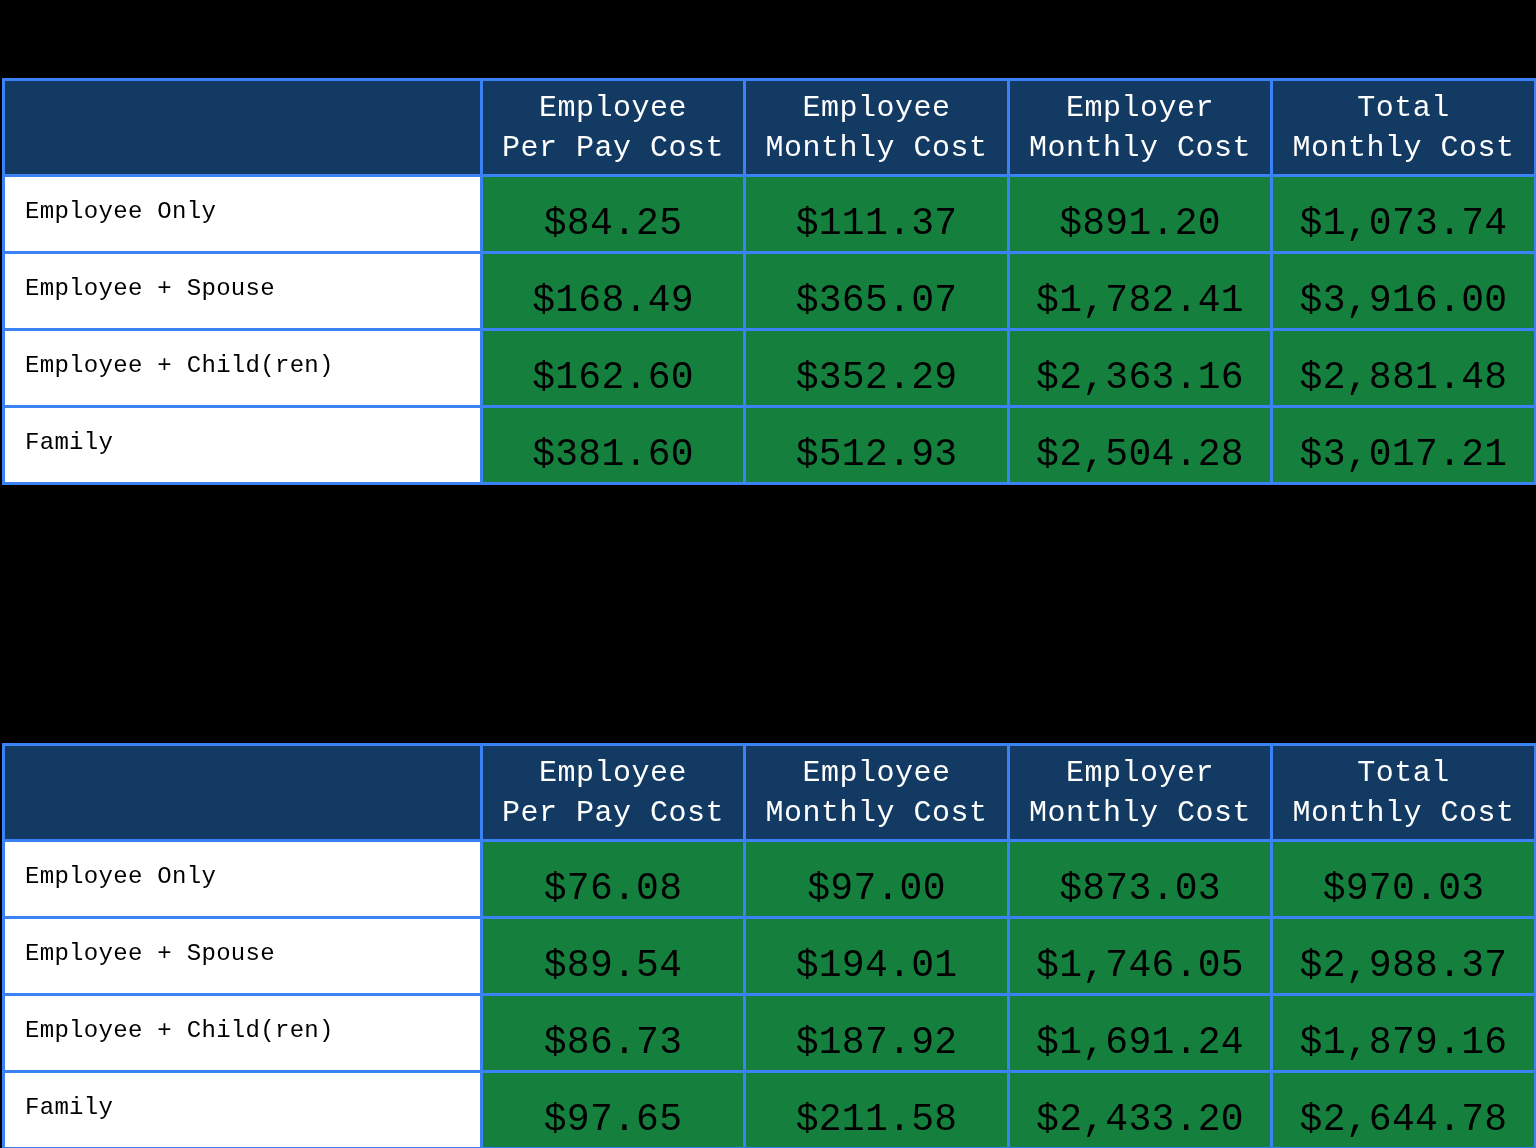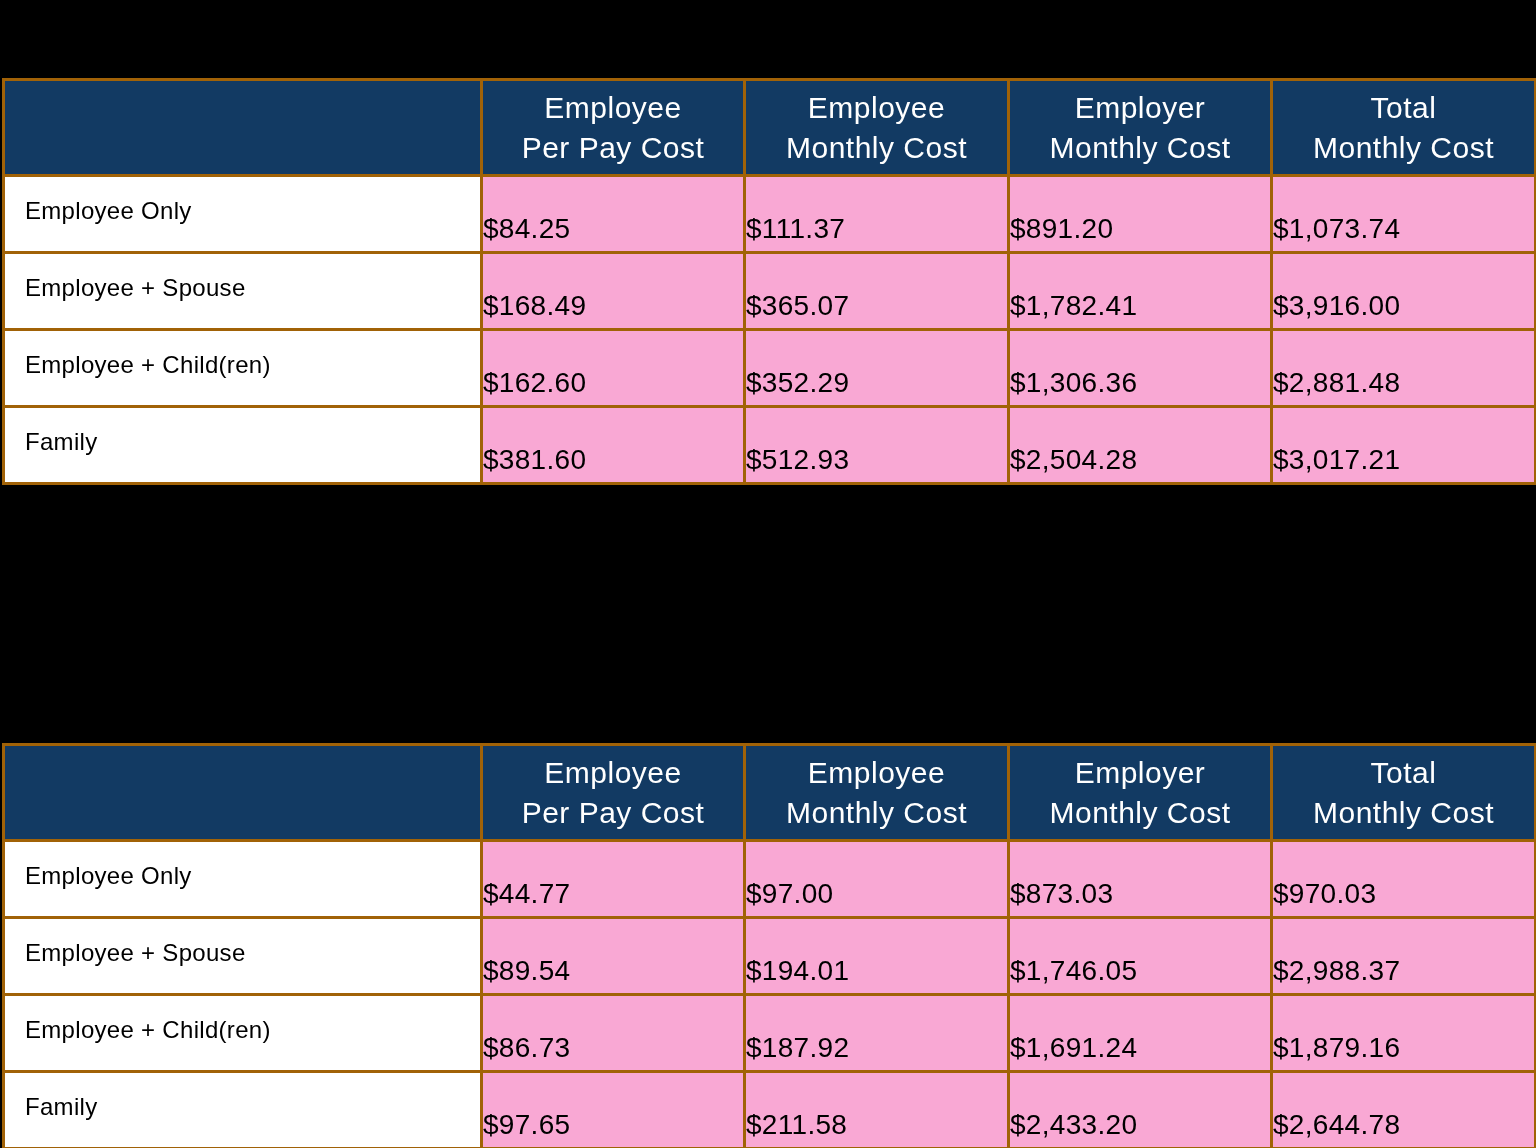"Employee" .rate-table th, .rate-table td { border: 3px solid #a16207 -> 3px solid #3b82f6; font-family: none -> Liberation Mono, monospace }
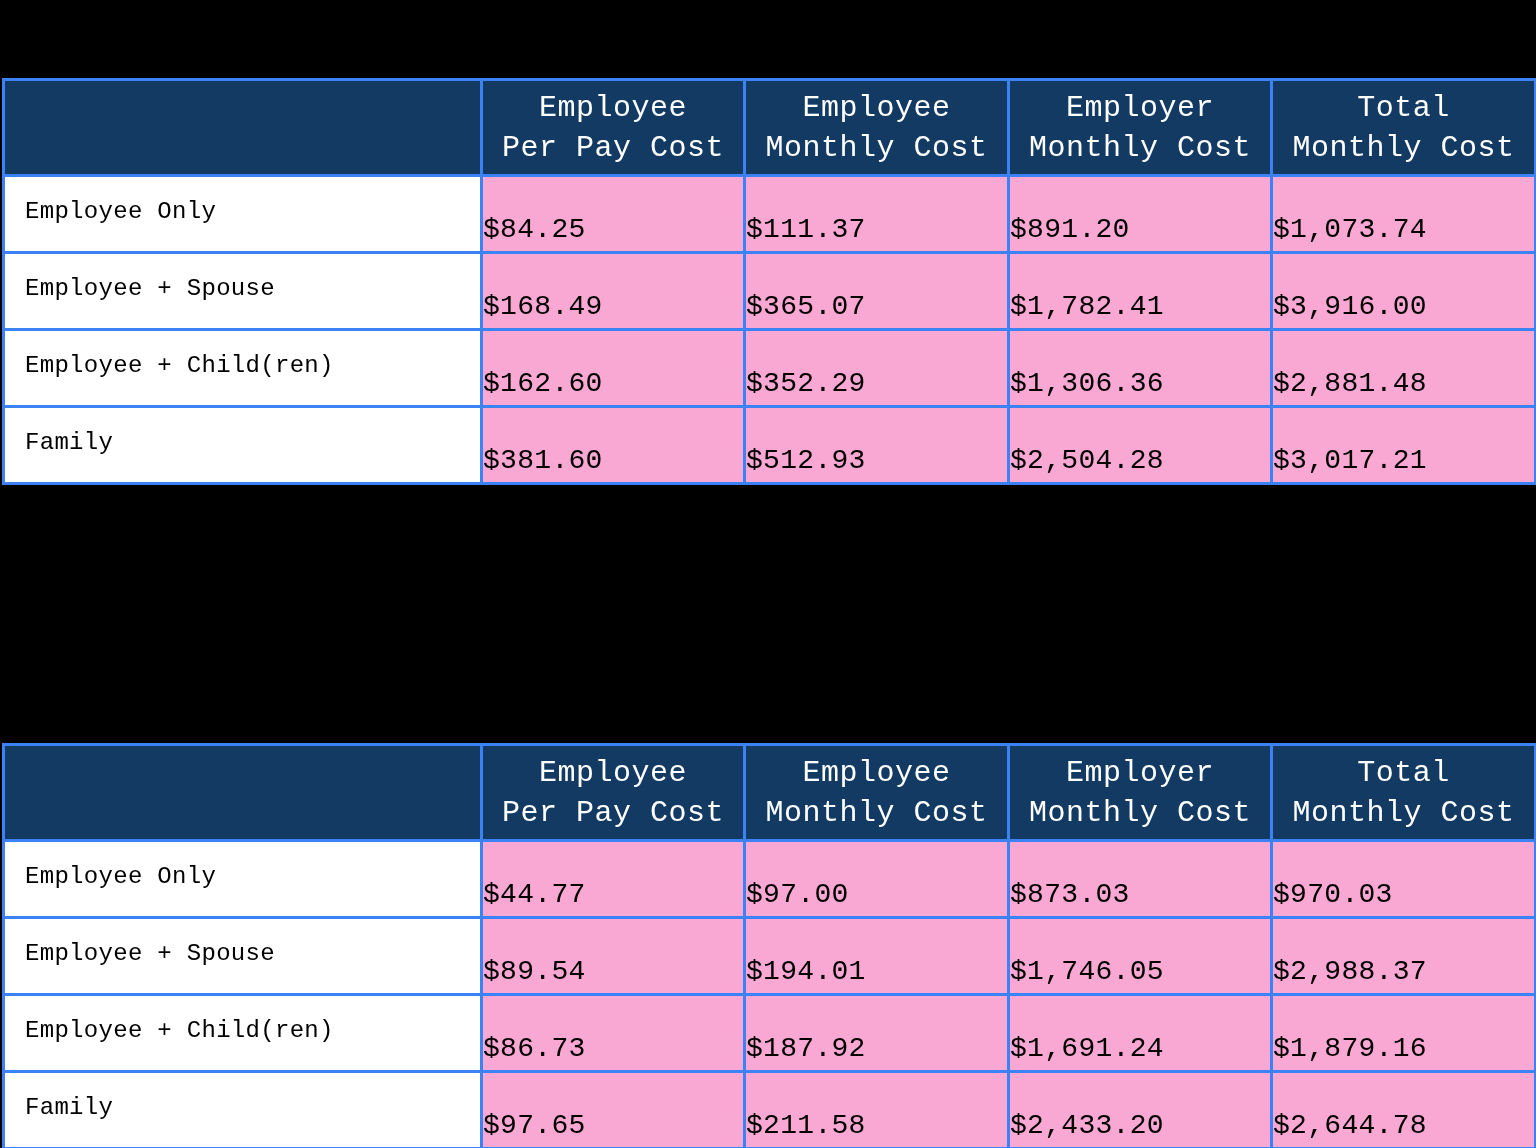"$84.25" .val { background: #f9a8d4 -> #15803d; font-size: 28px -> 38px; text-align: none -> center }
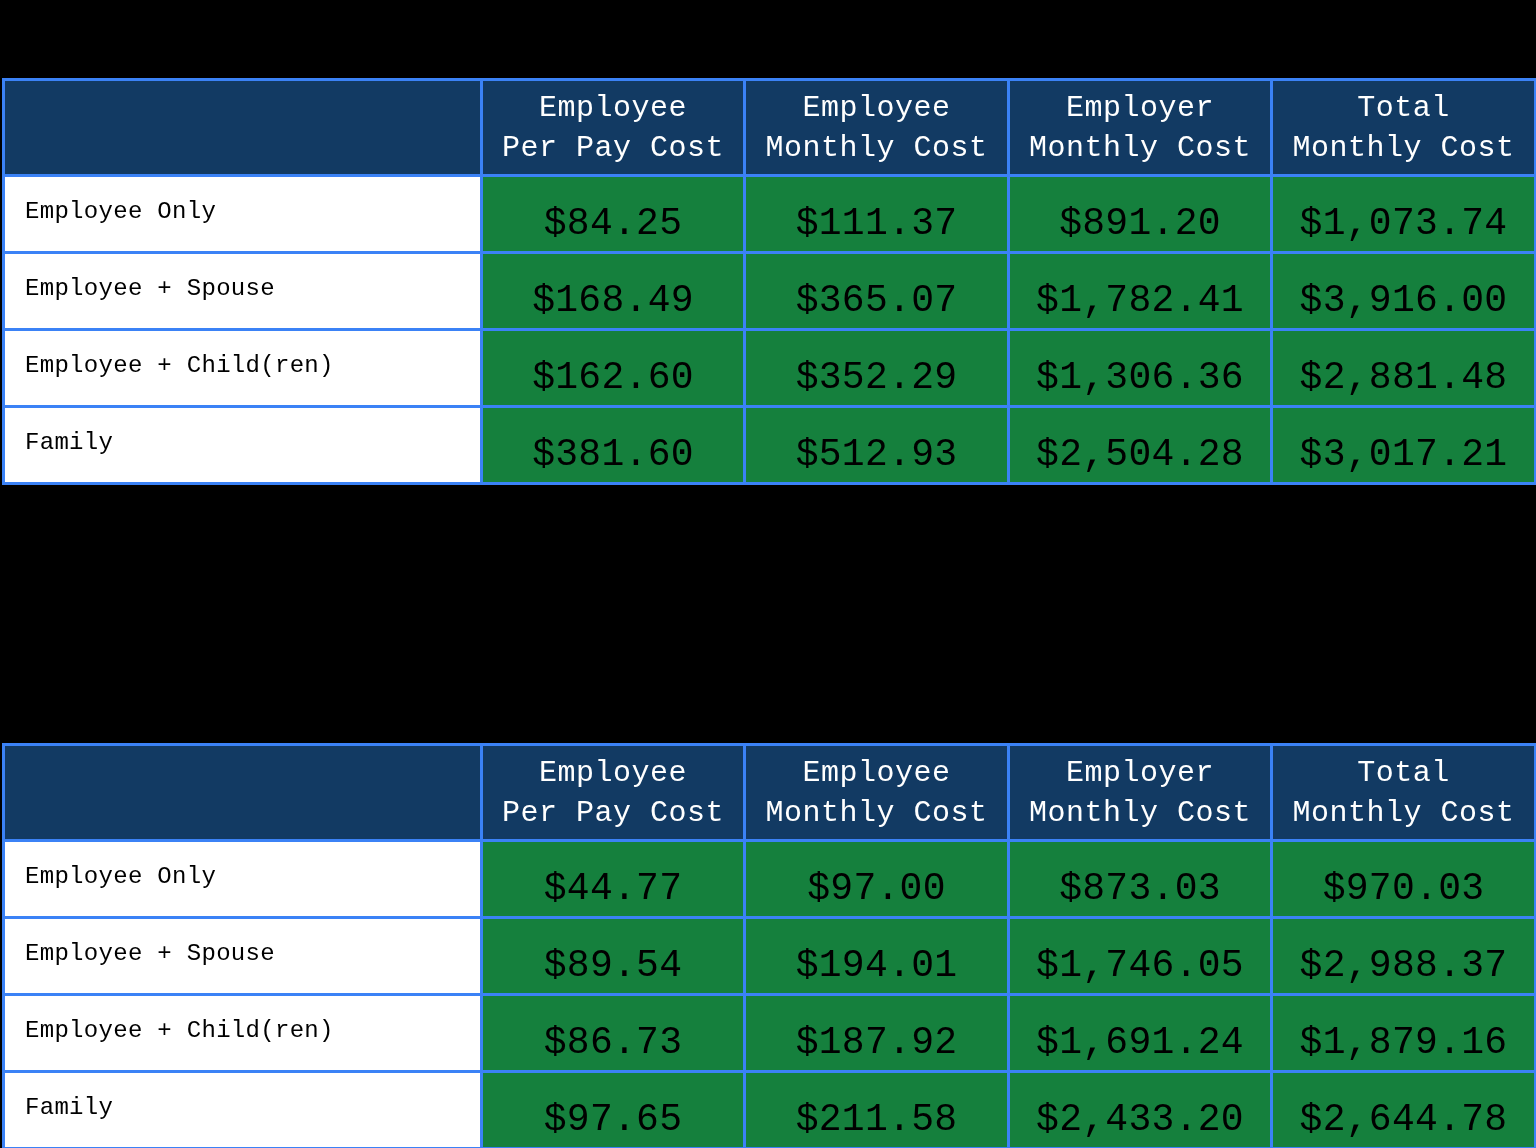"$1,306.36" td.val { text: $1,306.36 -> $2,363.16 }
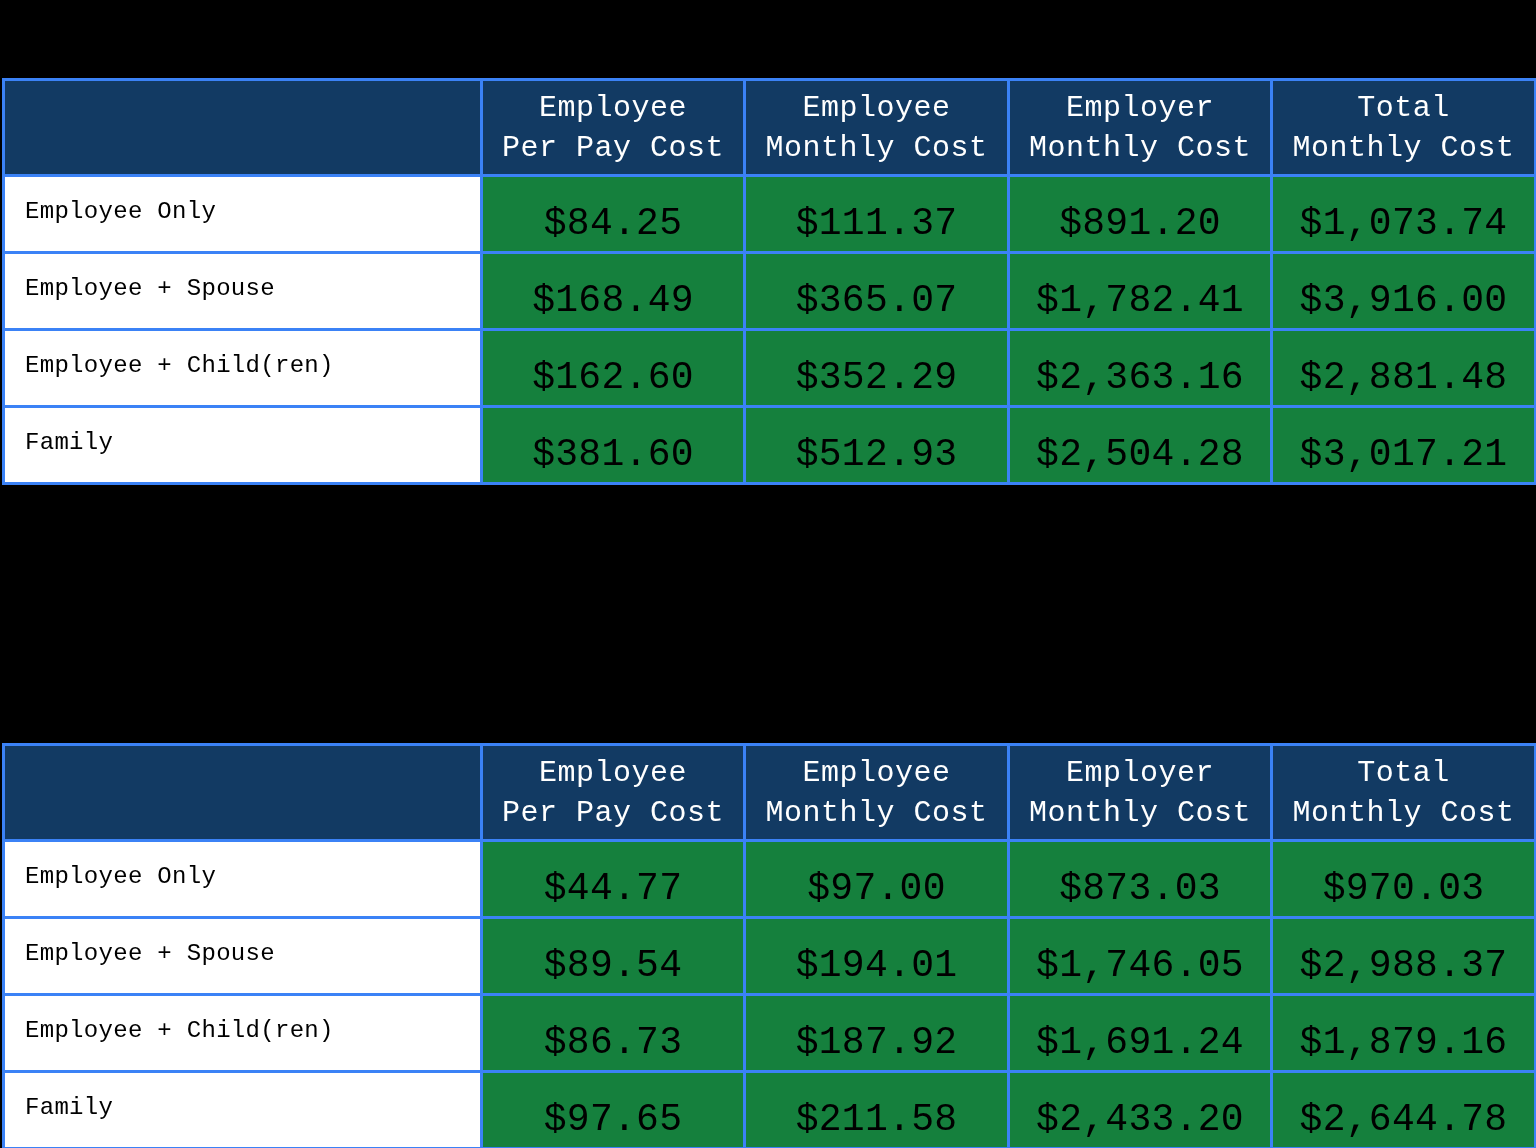"$44.77" td.val { text: $44.77 -> $76.08 }
